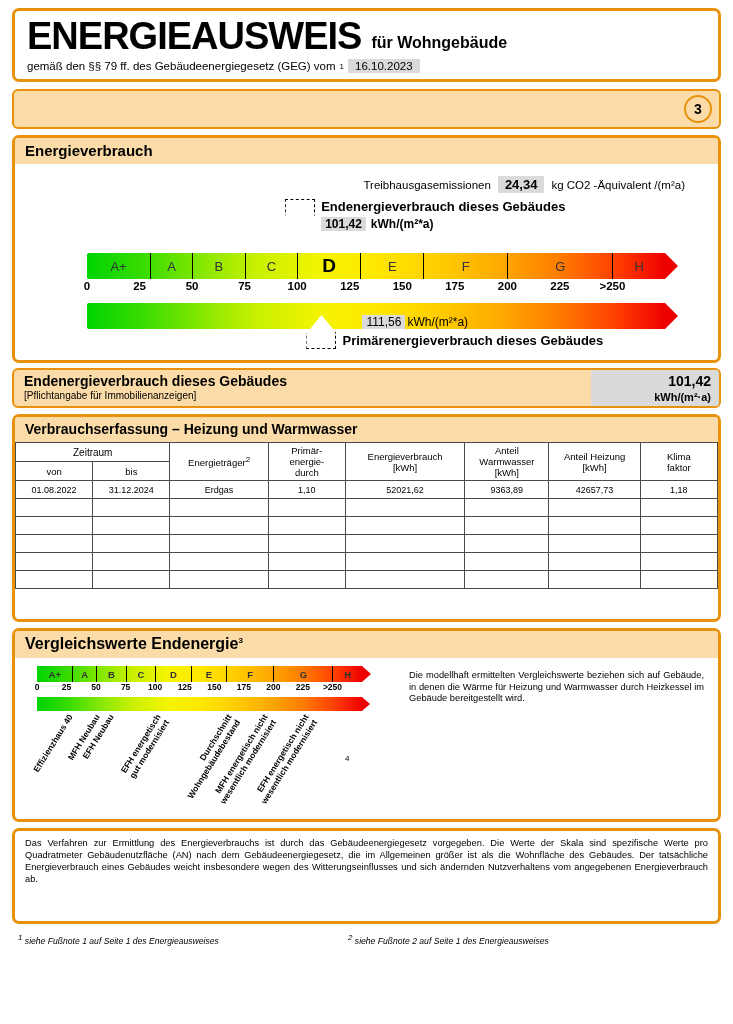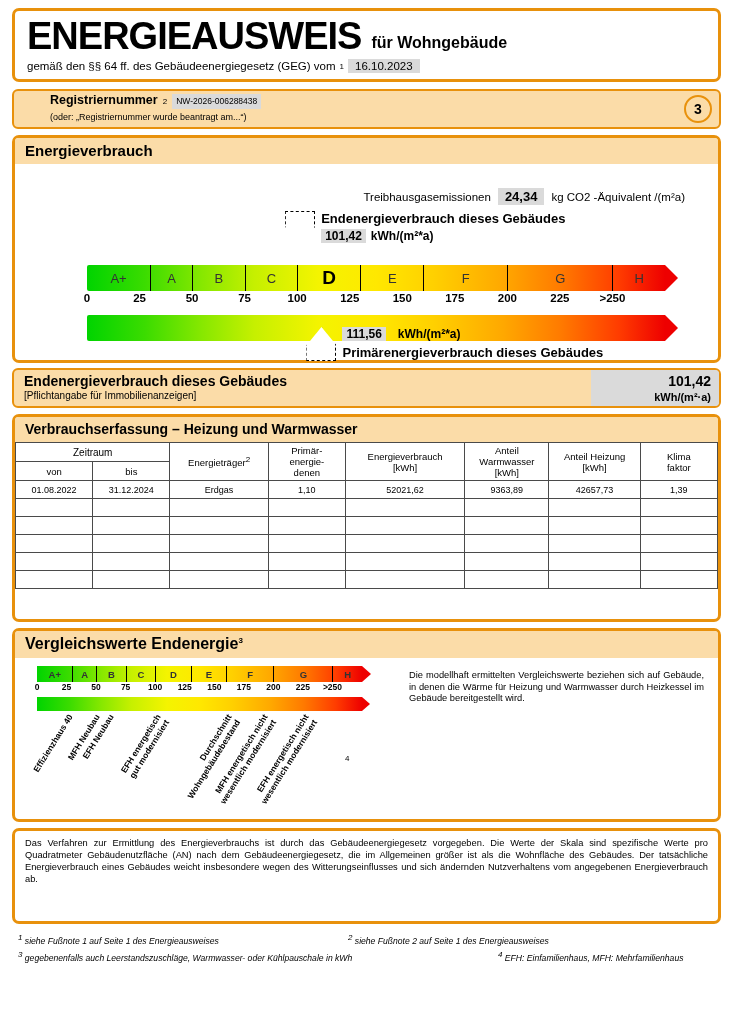"gemäß den §§ 64 ff." span { text: 64 -> 79 }
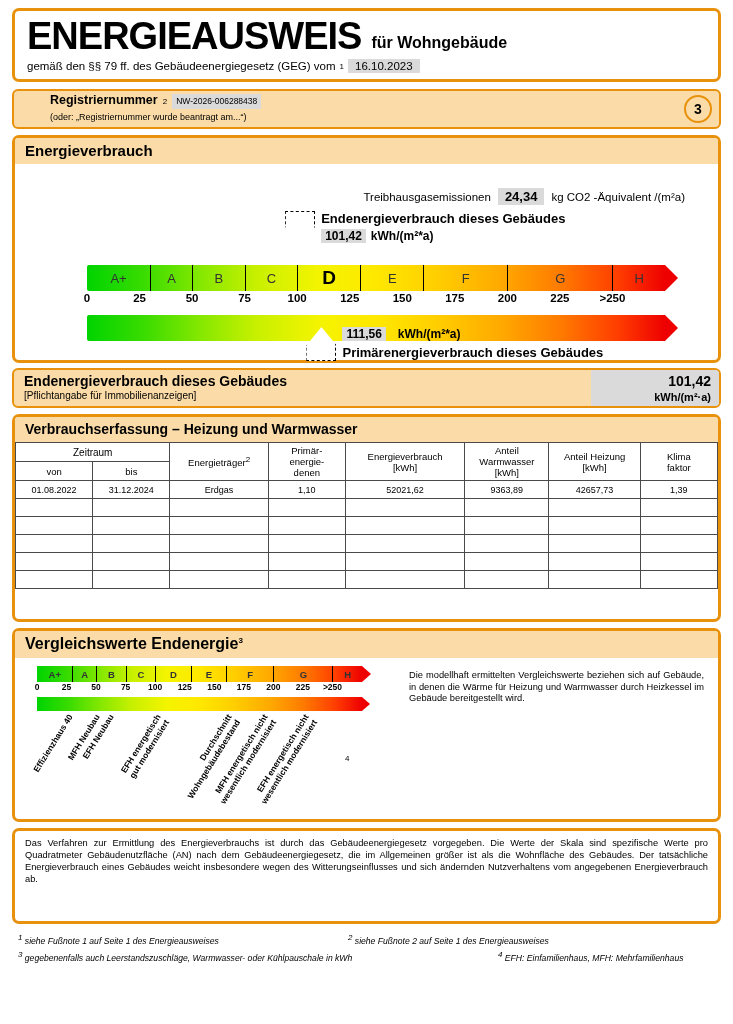"Registriernummer" div.reg-wrap { html: <div> <div> <span>Registriernummer</span> <span>2</span> <span>NW-2026-006288438</span> </div> <div>(oder: „Registriernummer wurde beantragt am...“)</div> </div> -> none }
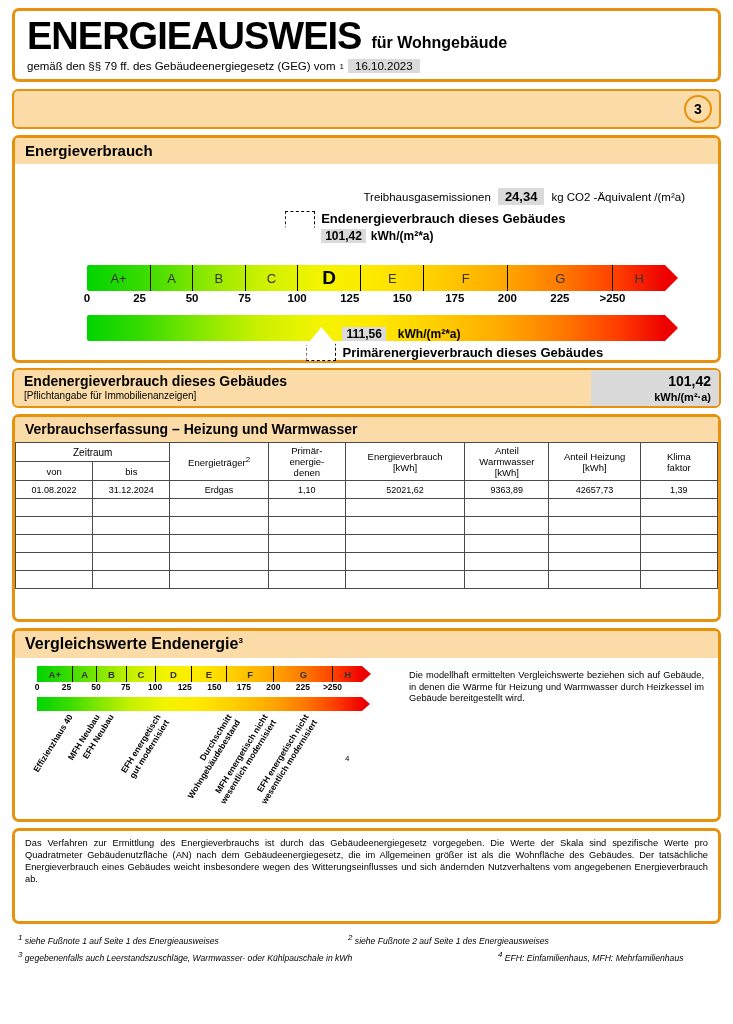"Treibhausgasemissionen" .thg-row { padding: 24px 33px 0 0 -> 12px 33px 0 0 }
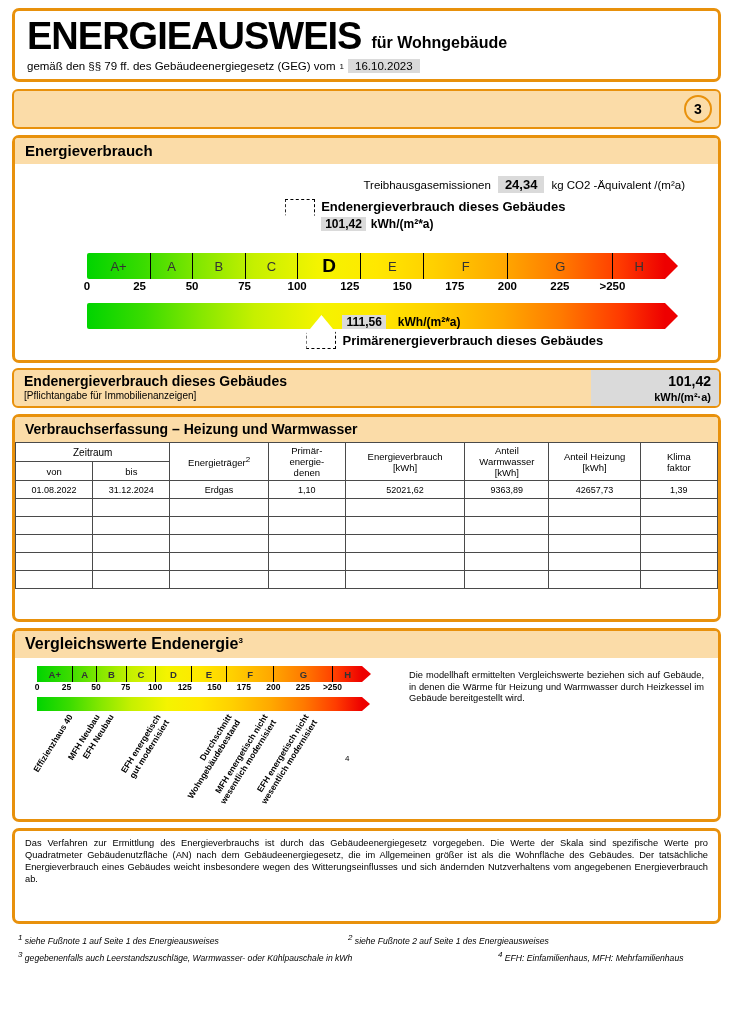"111,56" .mb-l1 { font-weight: bold -> normal; gap: 12px -> 2px; margin-left: none -> 20px }
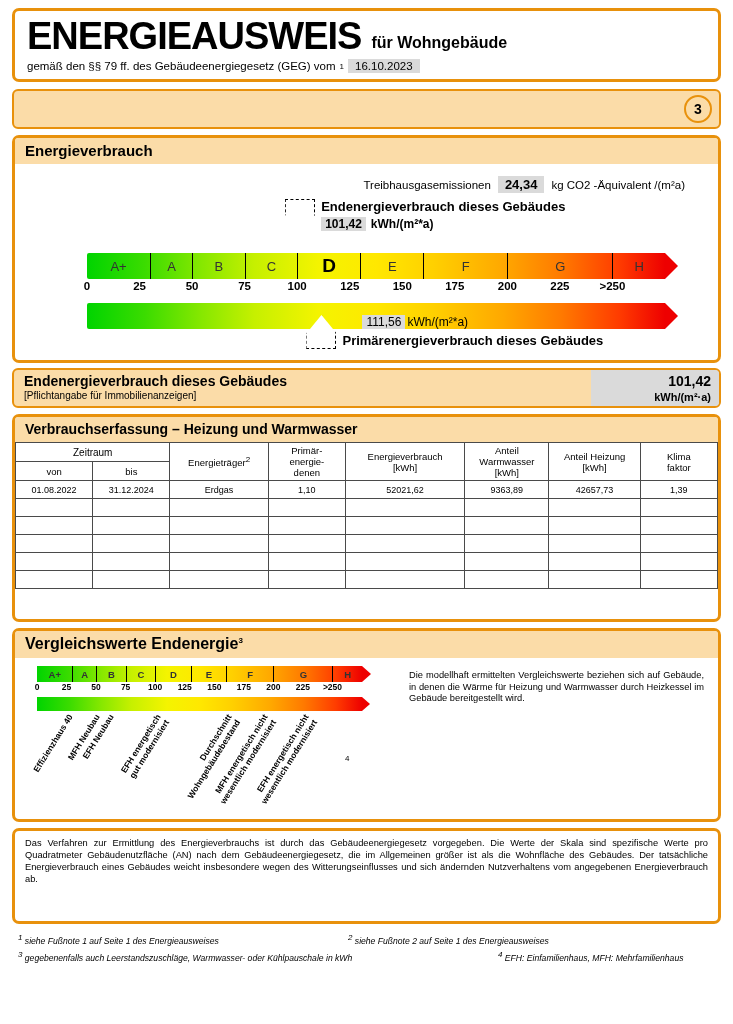"Primär-" th.hdr-cell { text: denen -> durch }
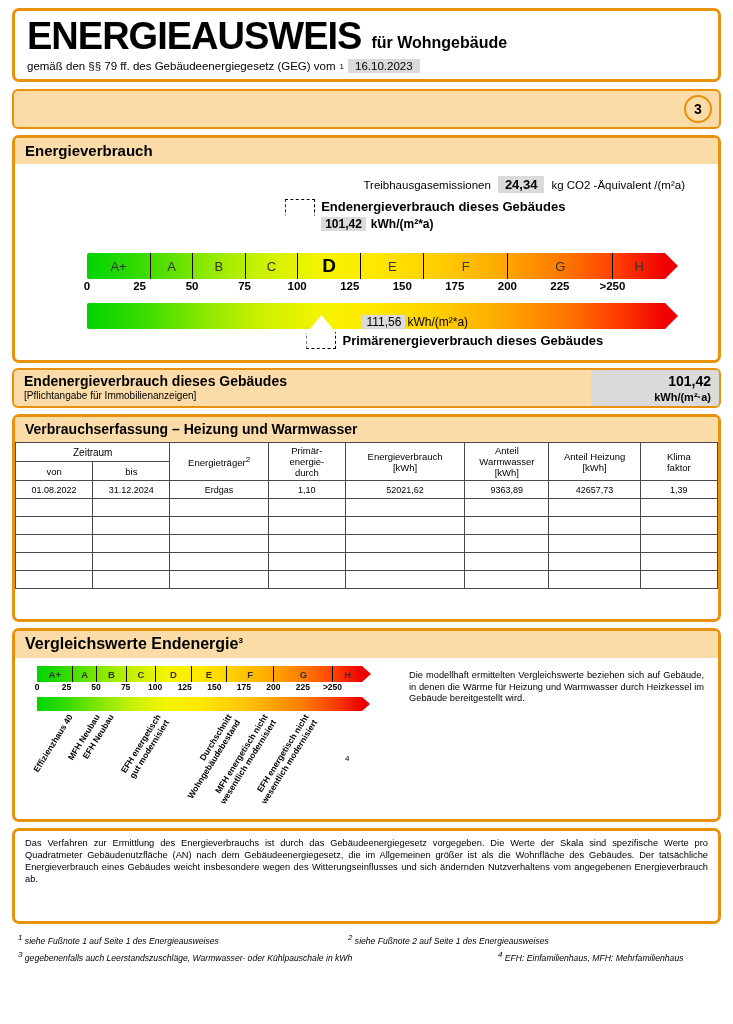"1,39" td.num { text: 1,39 -> 1,18 }
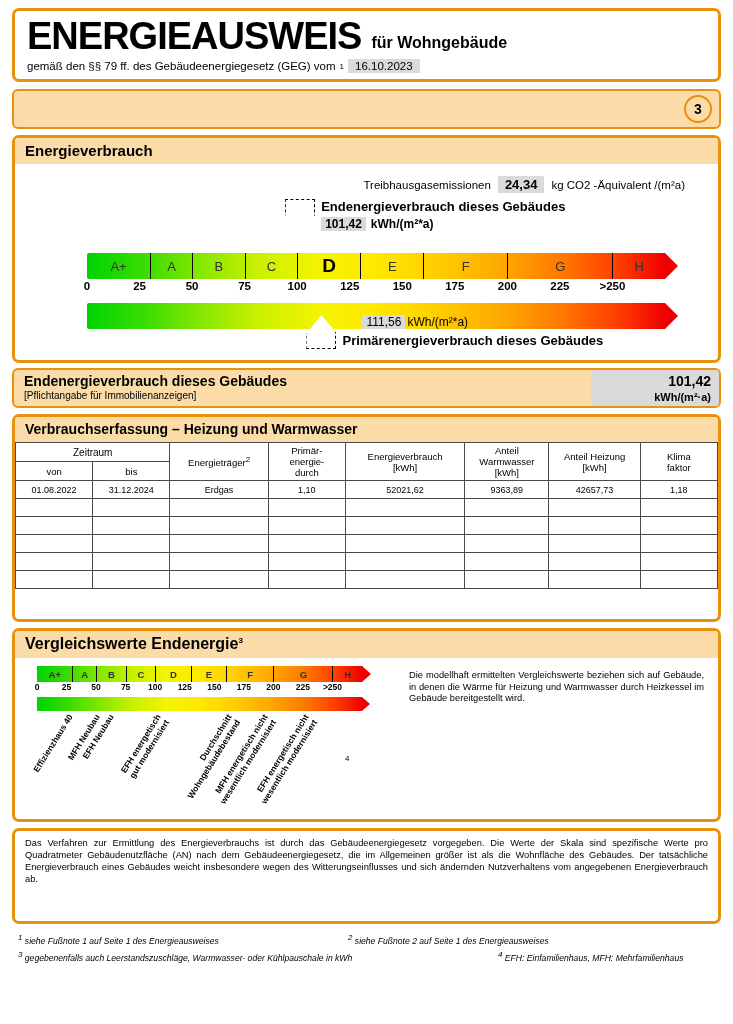"3 gegebenenfalls auch" div.fn-row { html: <div> <div> <span>3</span> <span>gegebenenfalls auch Leerstandszuschläge, Warmwasser- oder Kühlpauschale in kWh</span> </div> <div> <span>4</span> <span>EFH: Einfamilienhaus, MFH: Mehrfamilienhaus</span> </div> </div> -> none }
